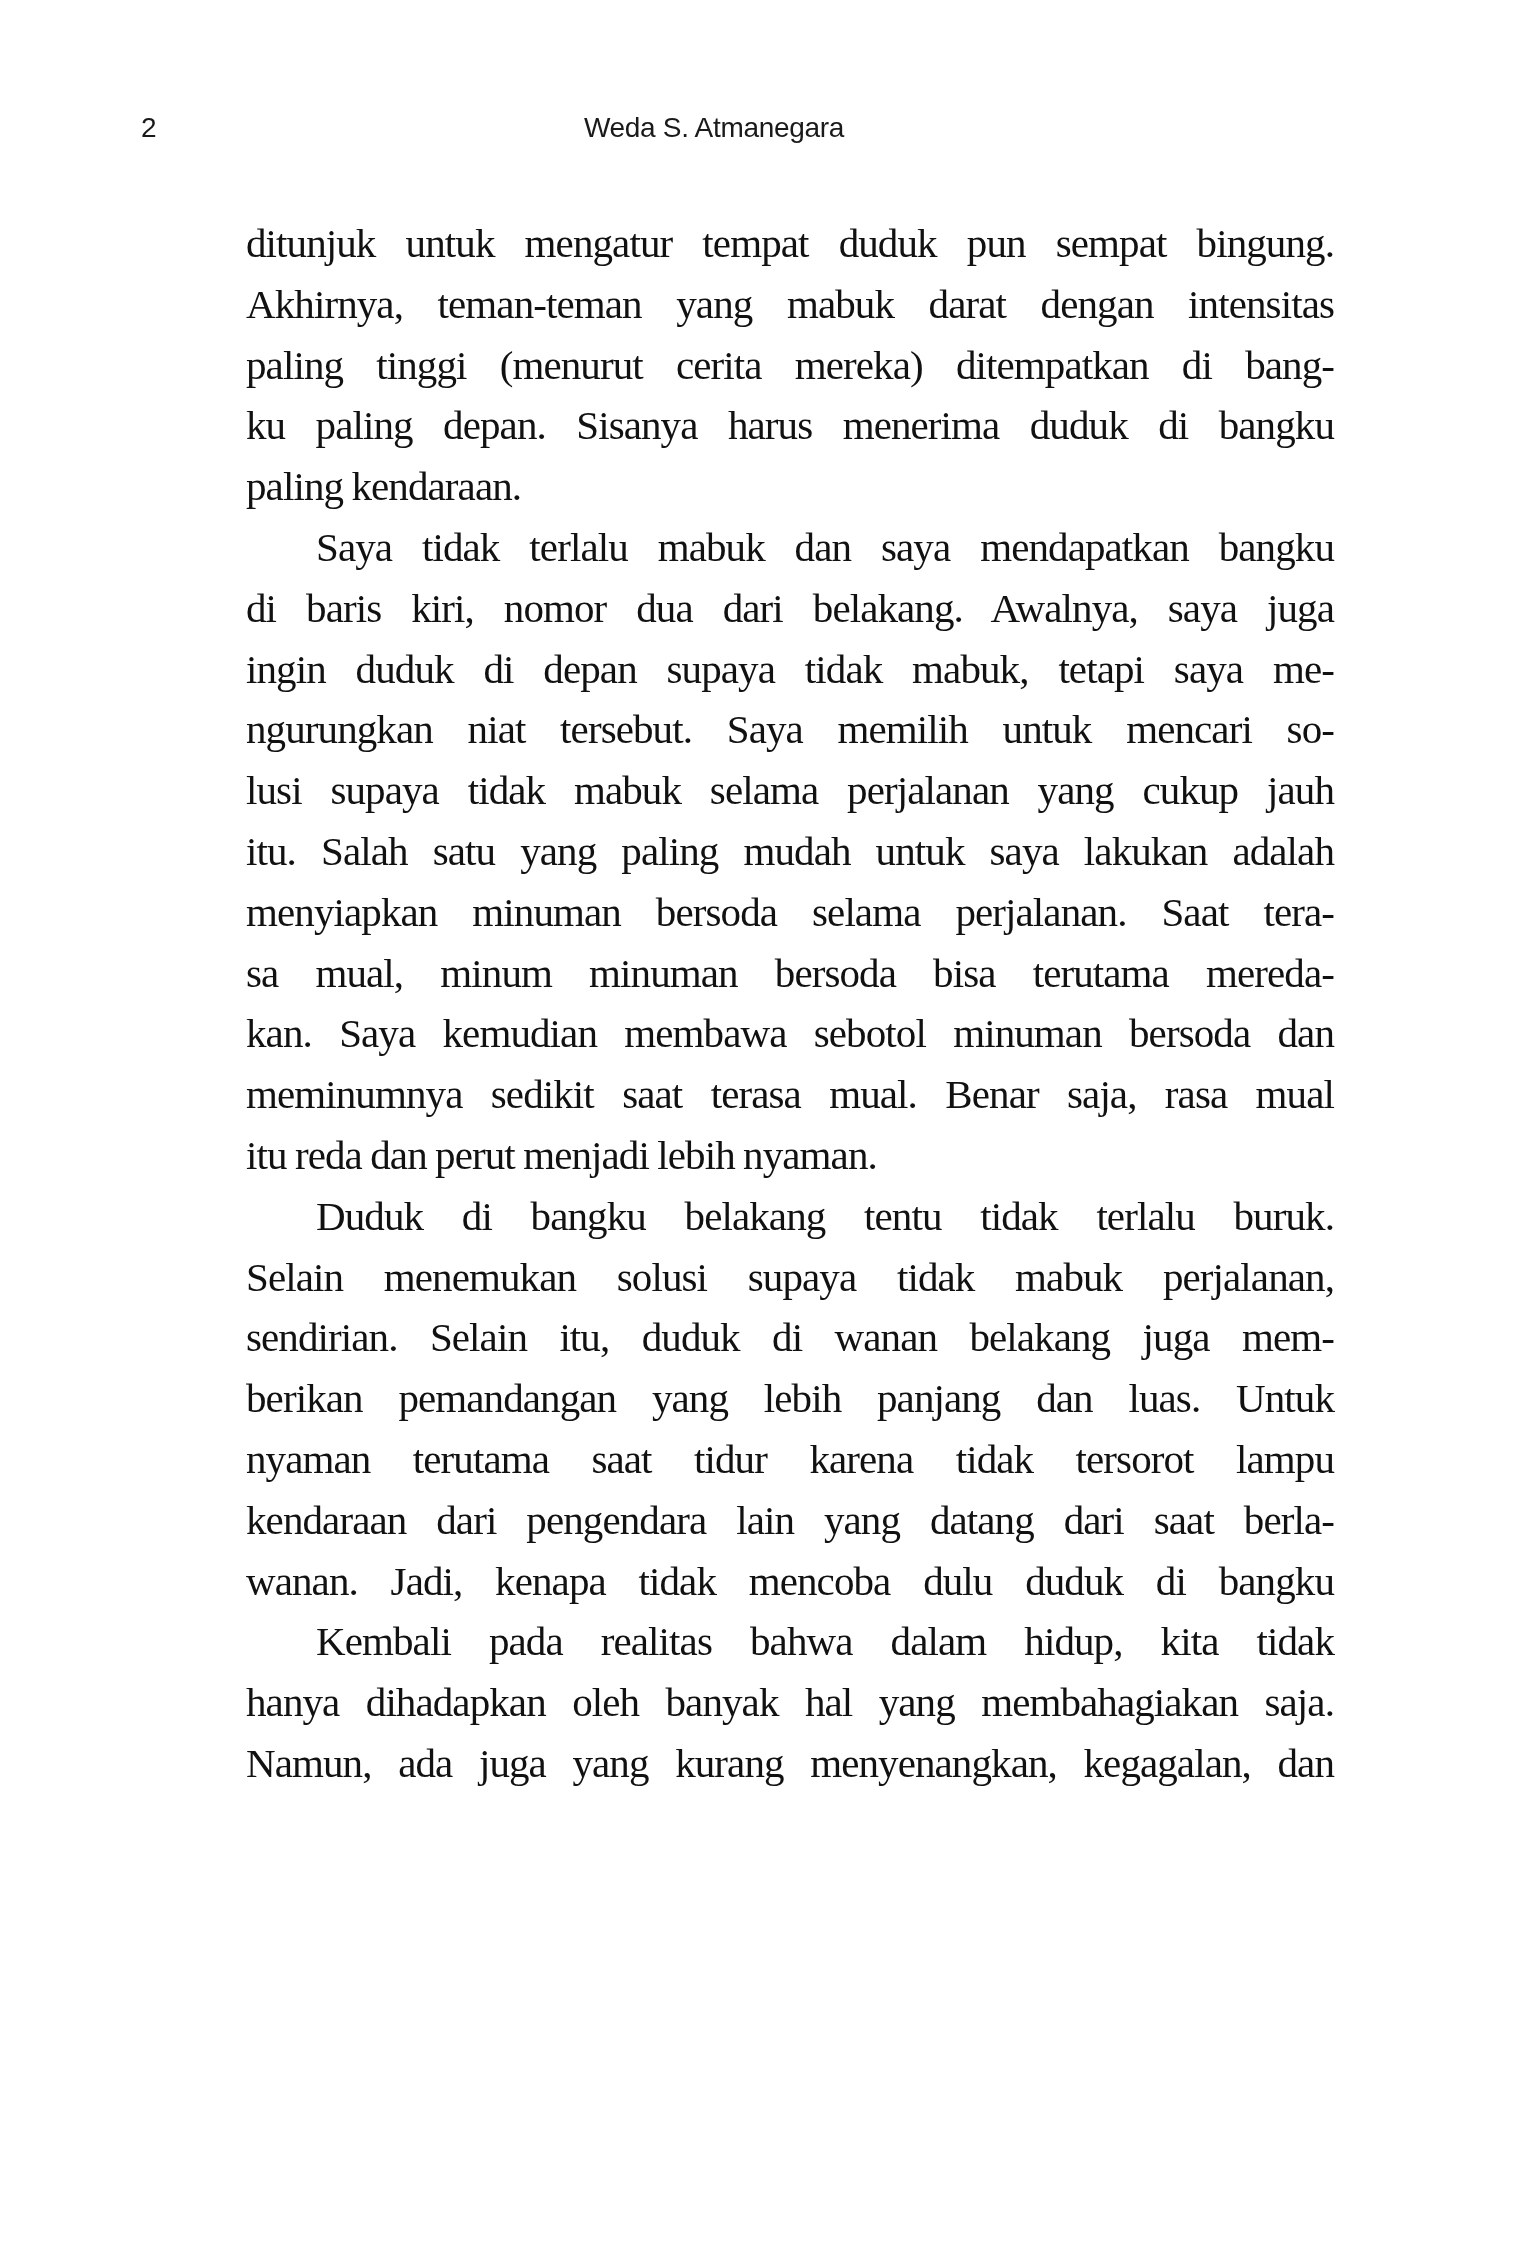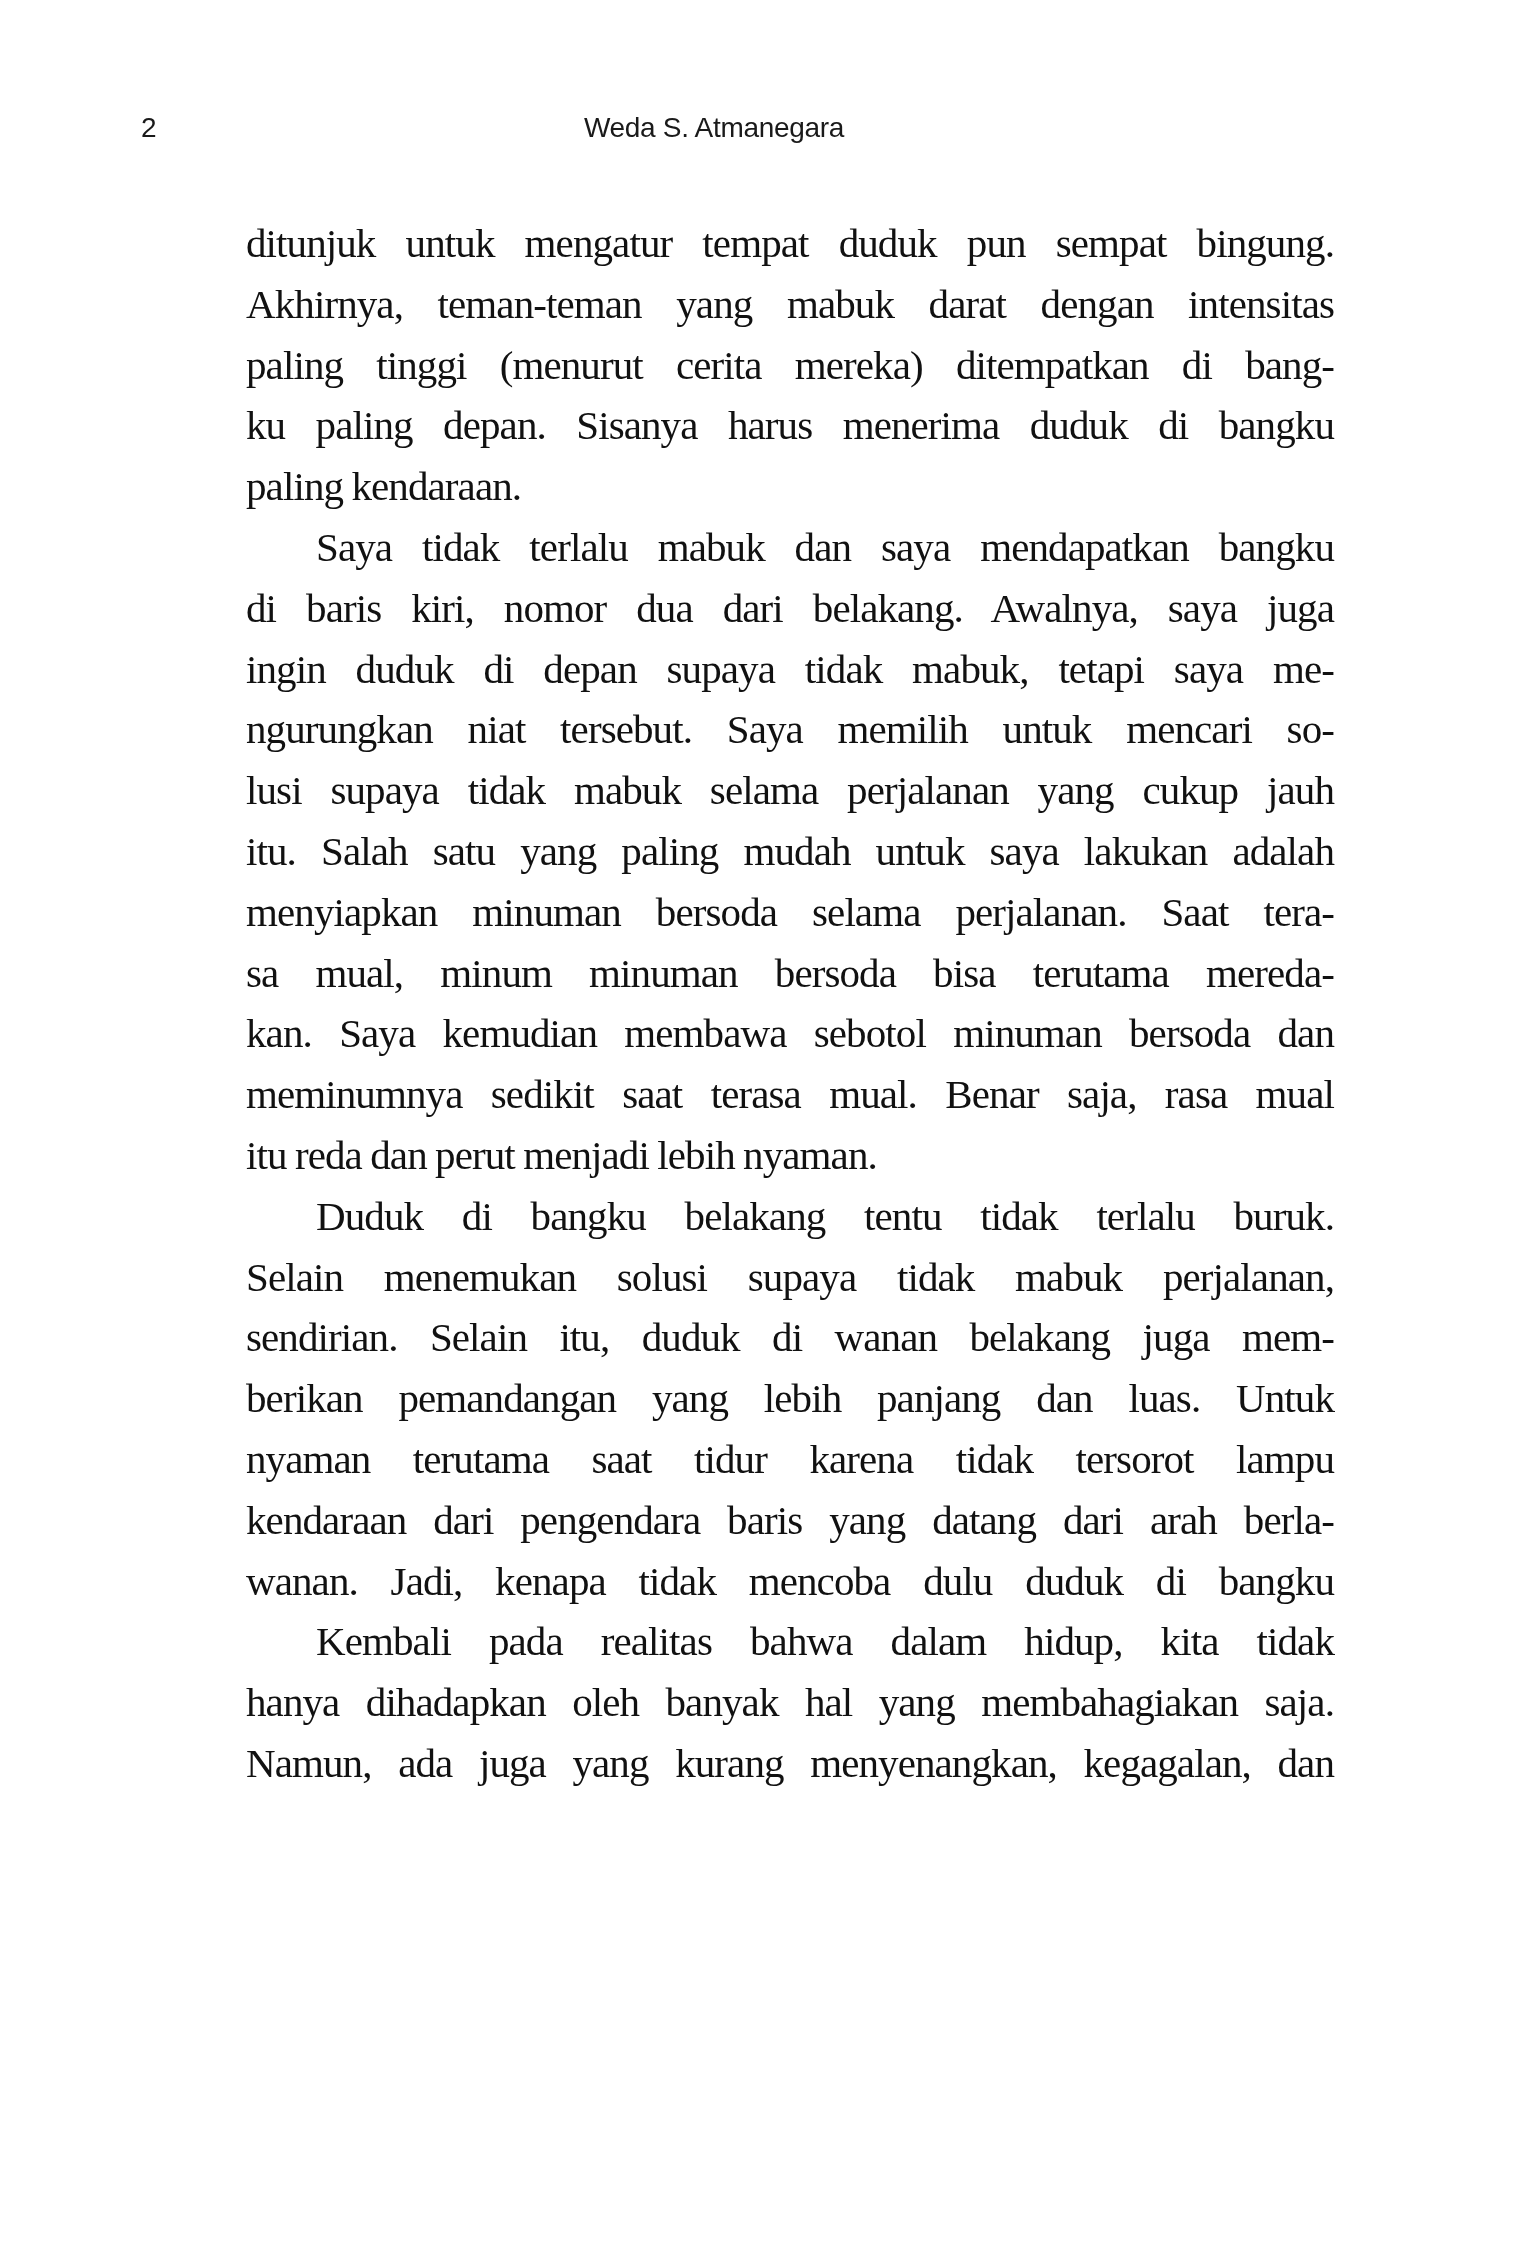"kendaraan dari pengendara baris yang" span.line { text: baris yang datang dari arah -> lain yang datang dari saat }
